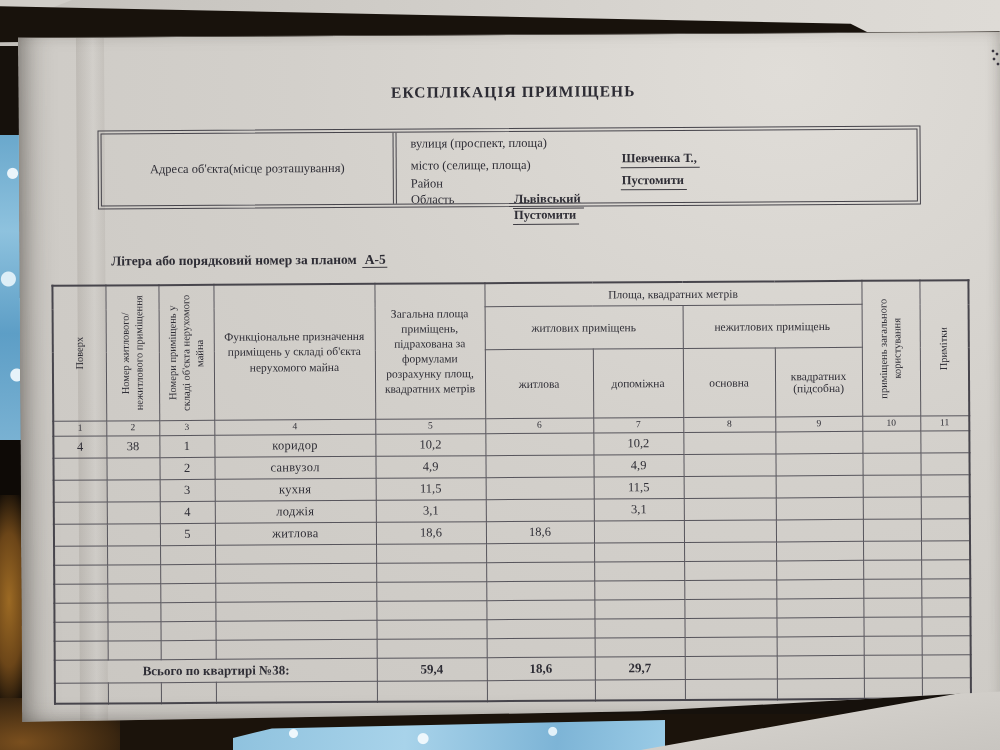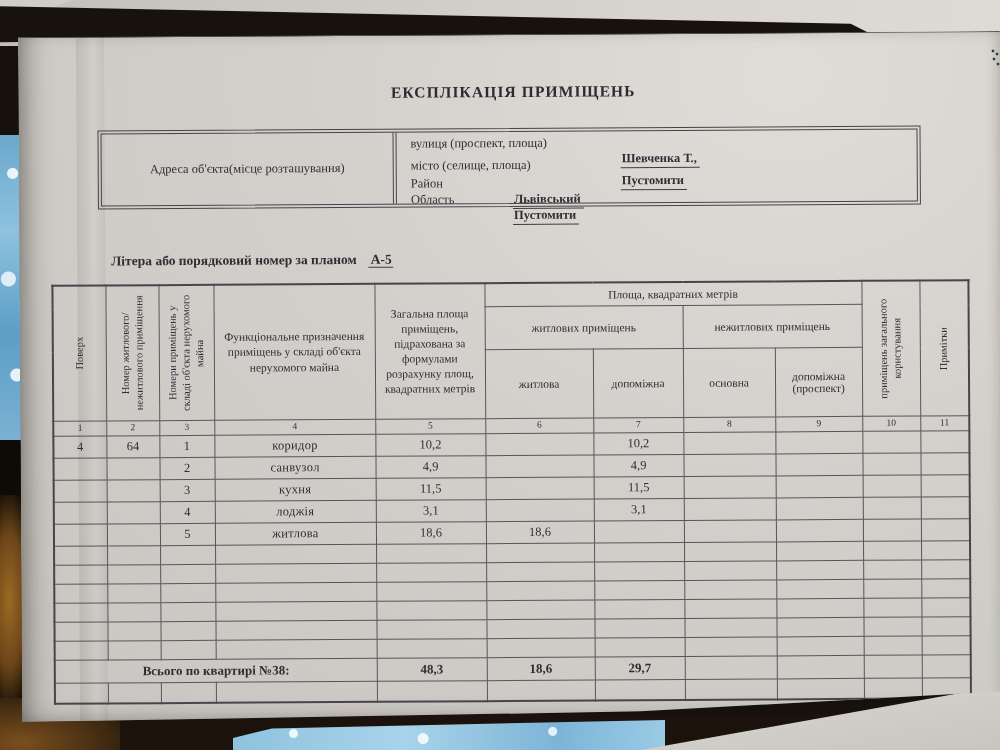"А-5" .plan-val { margin-left: 12px -> 6px }
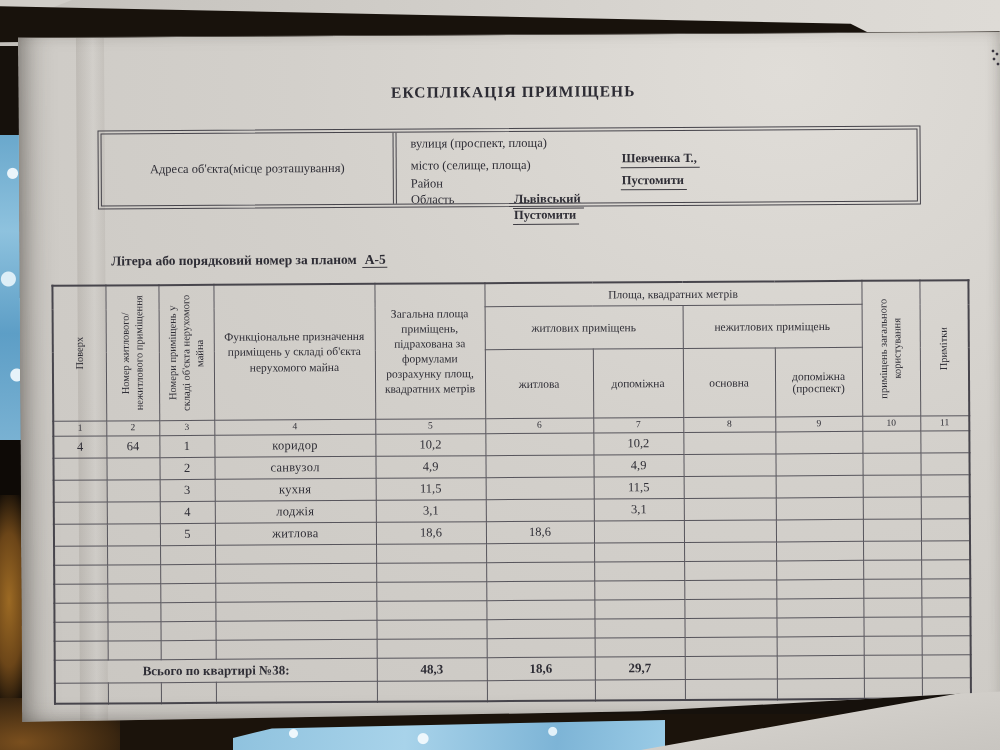"допоміжна (проспект)" th { text: допоміжна (проспект -> квадратних (підсобна }
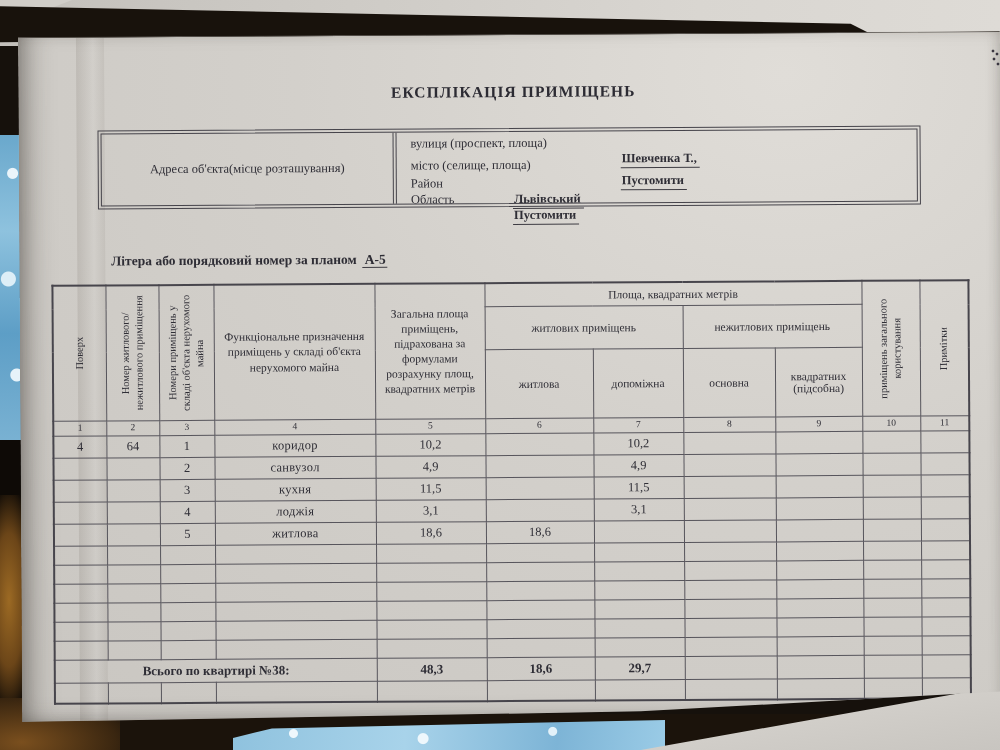"64" td { text: 64 -> 38 }
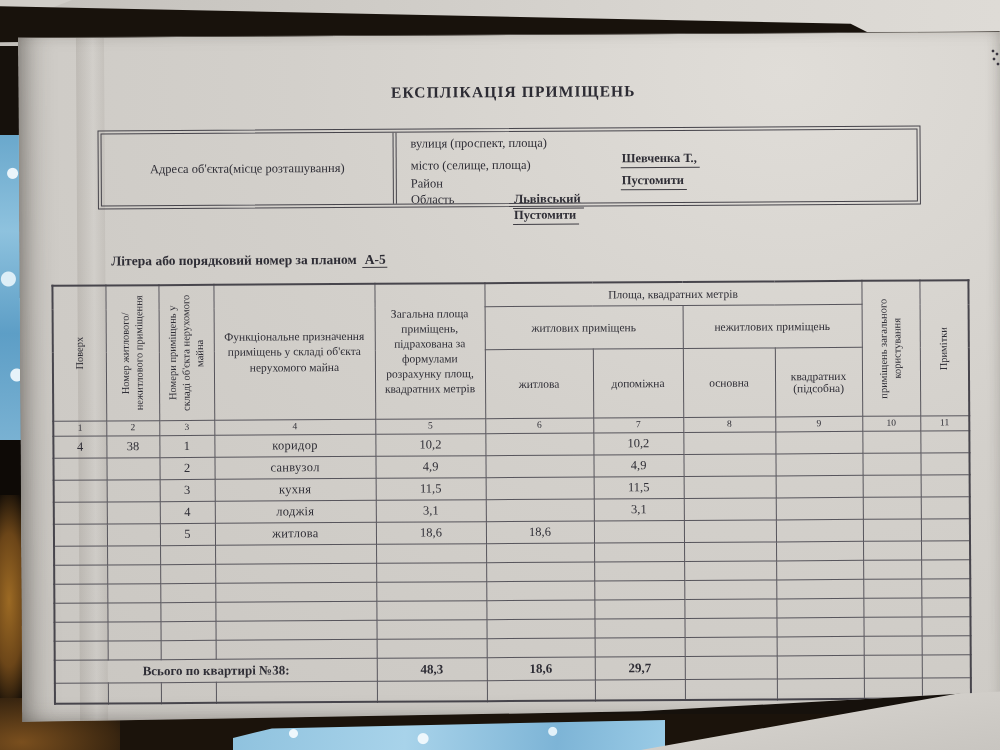"48,3" td { text: 48,3 -> 59,4 }
